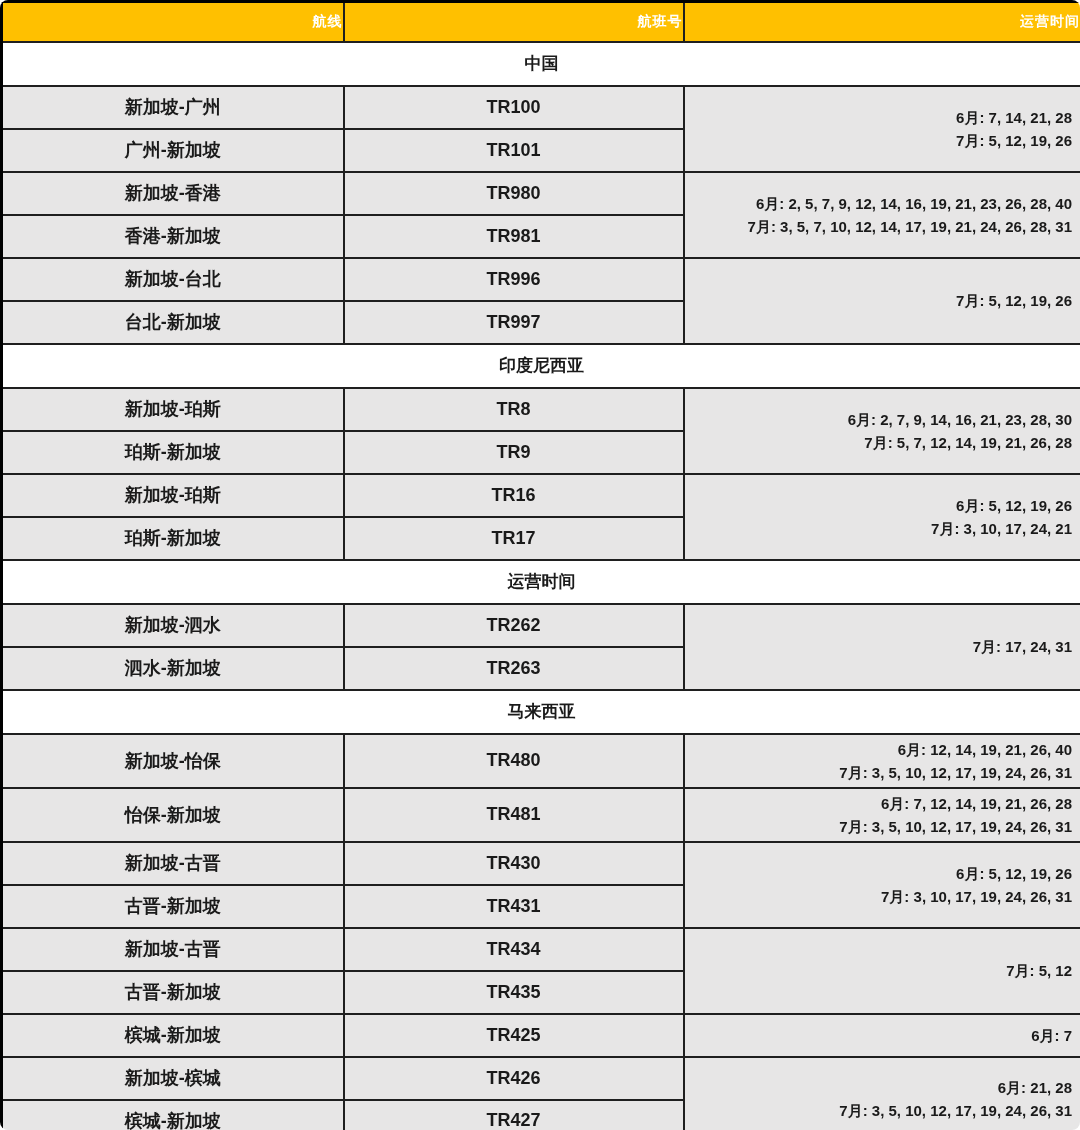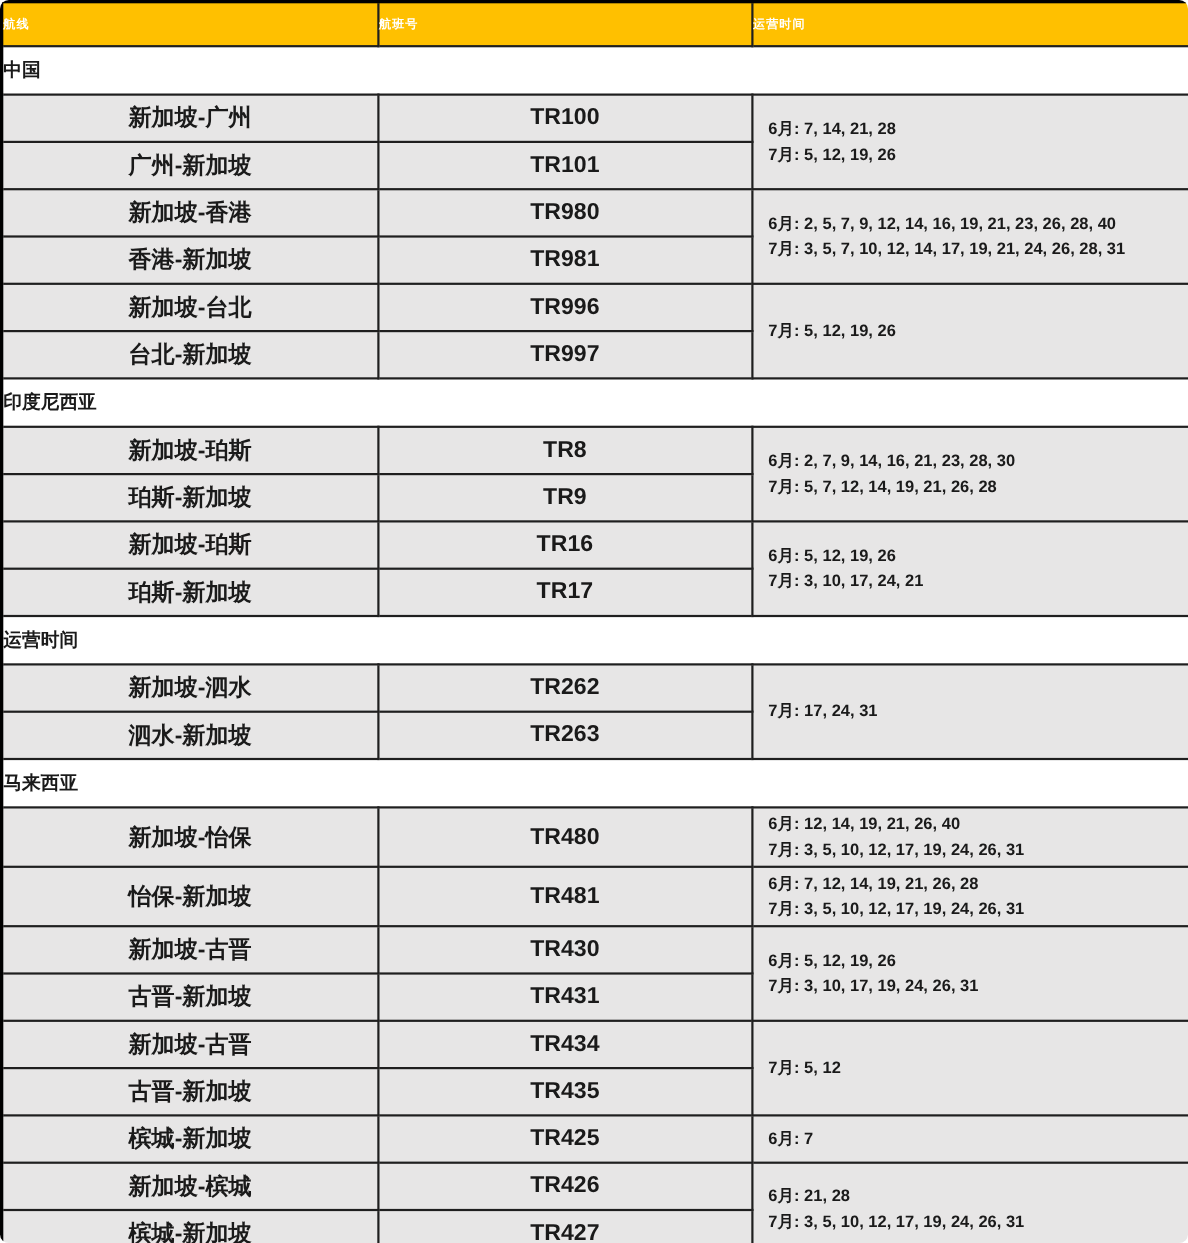"航线" thead th { font-size: 11px -> 14px; text-align: left -> right }
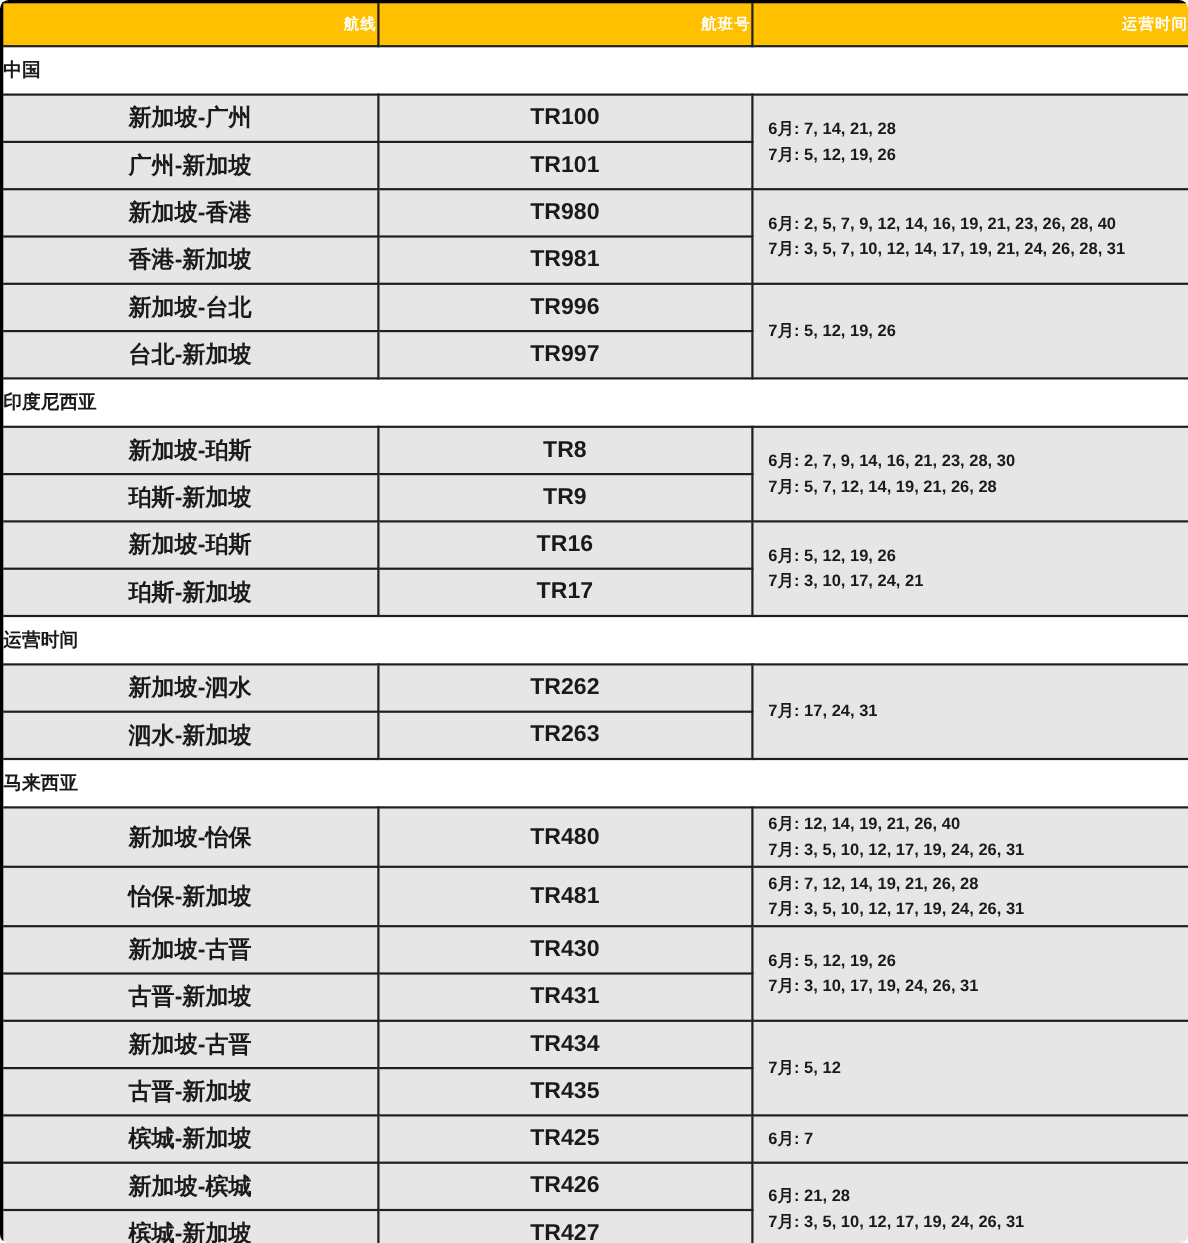"中国" td.section { text-align: none -> center }
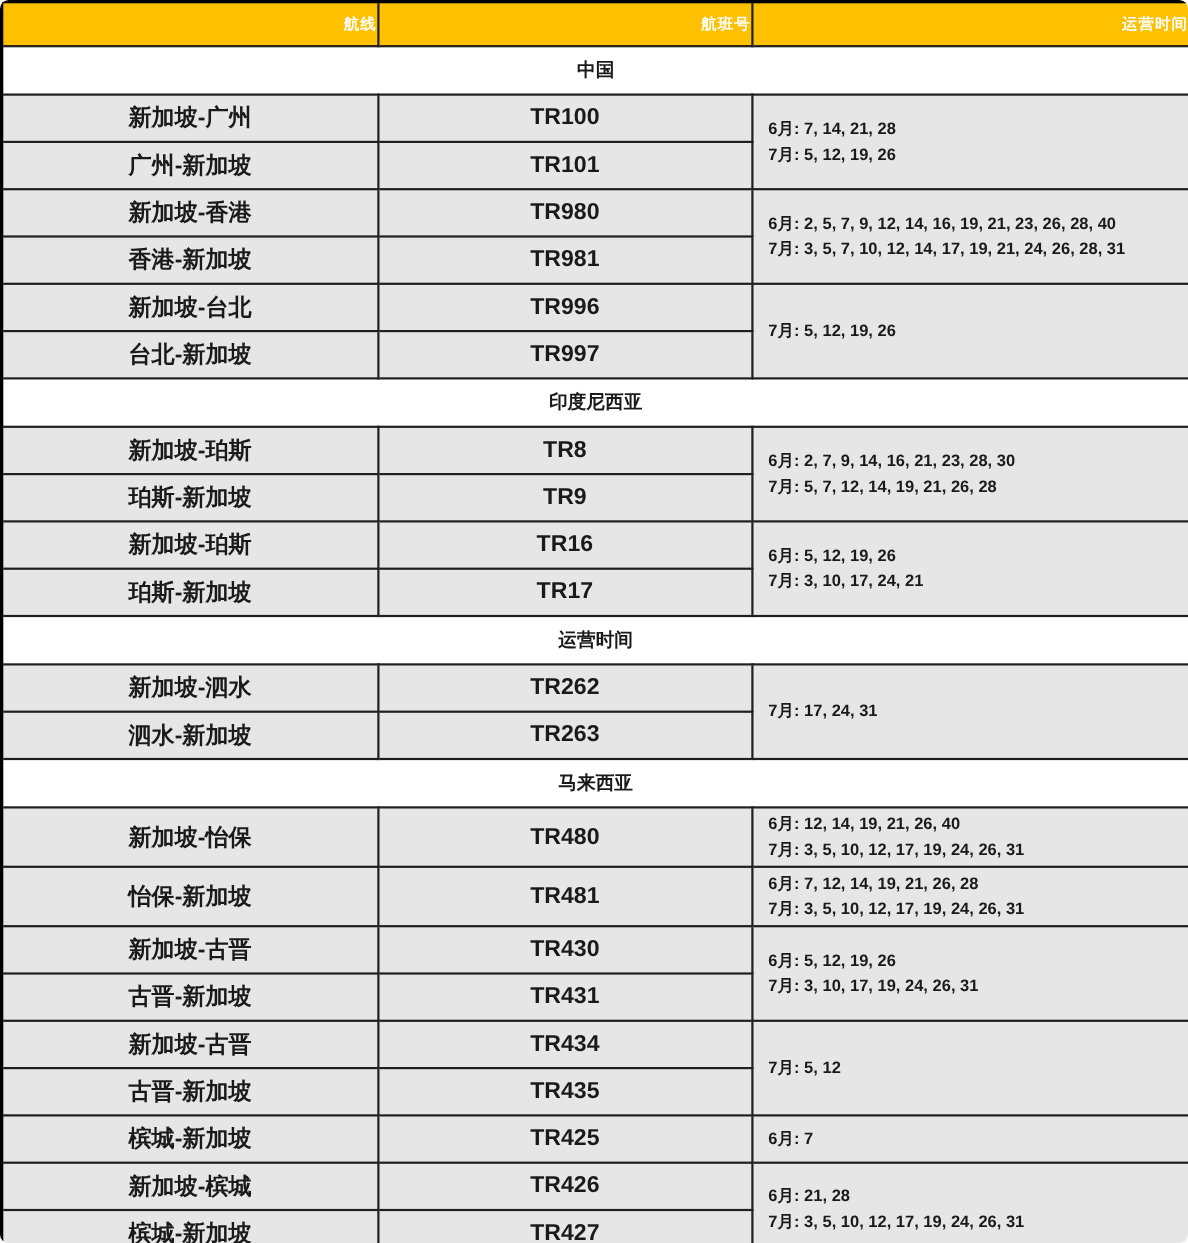"新加坡-广州" td.route,td.flight { font-size: 21px -> 18px }
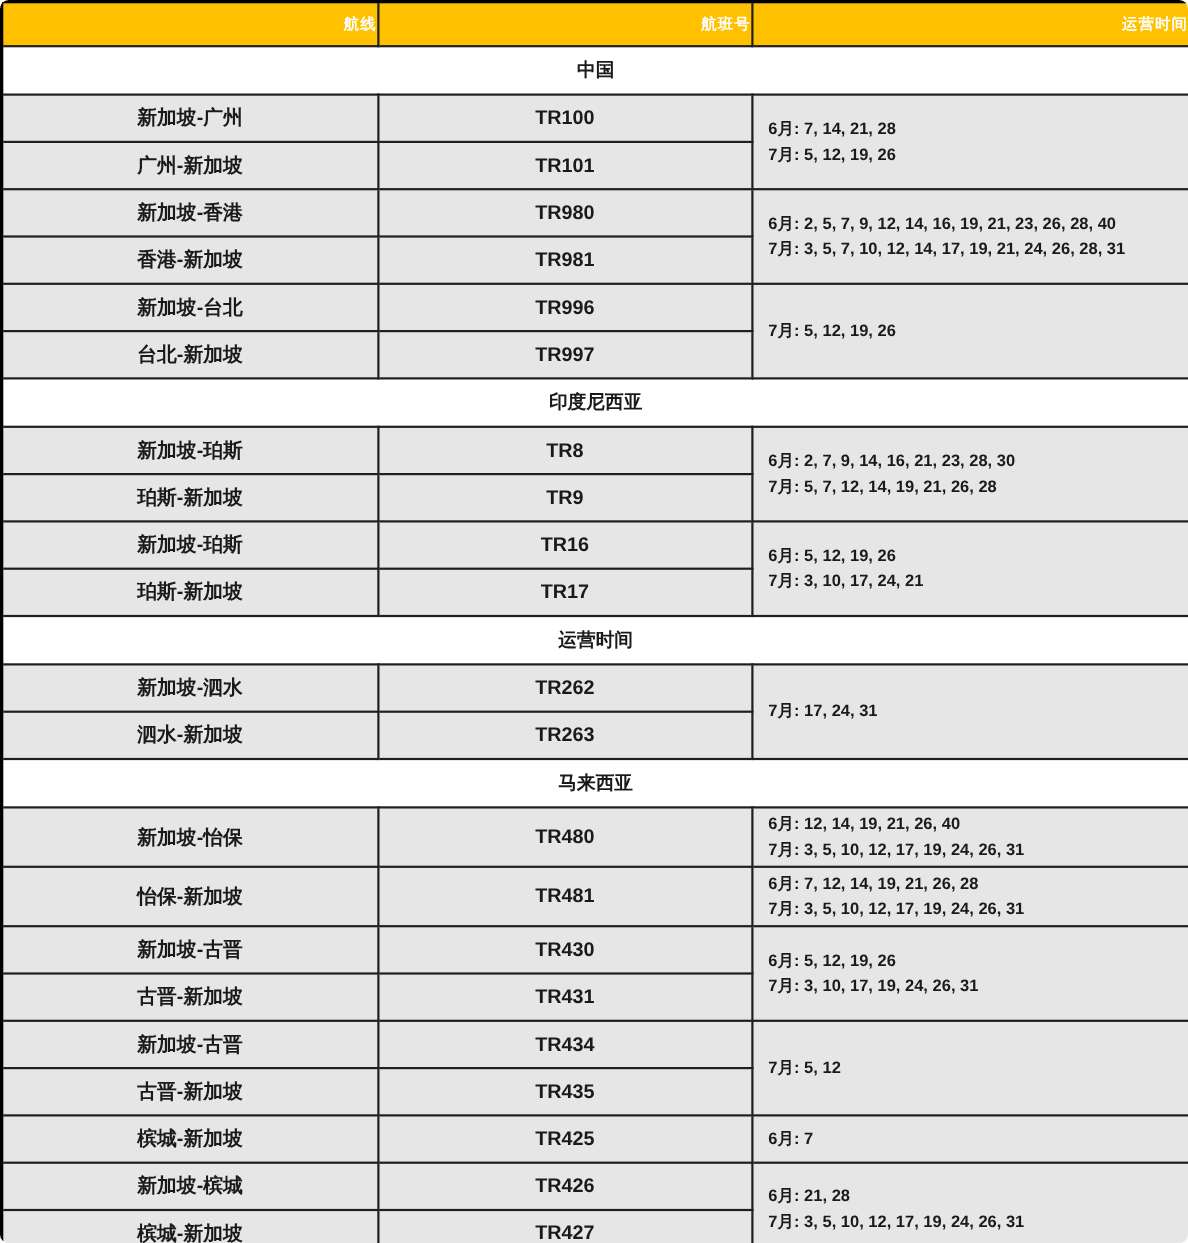"6月: 7, 14, 21, 28" td.sched { text-align: left -> right }
